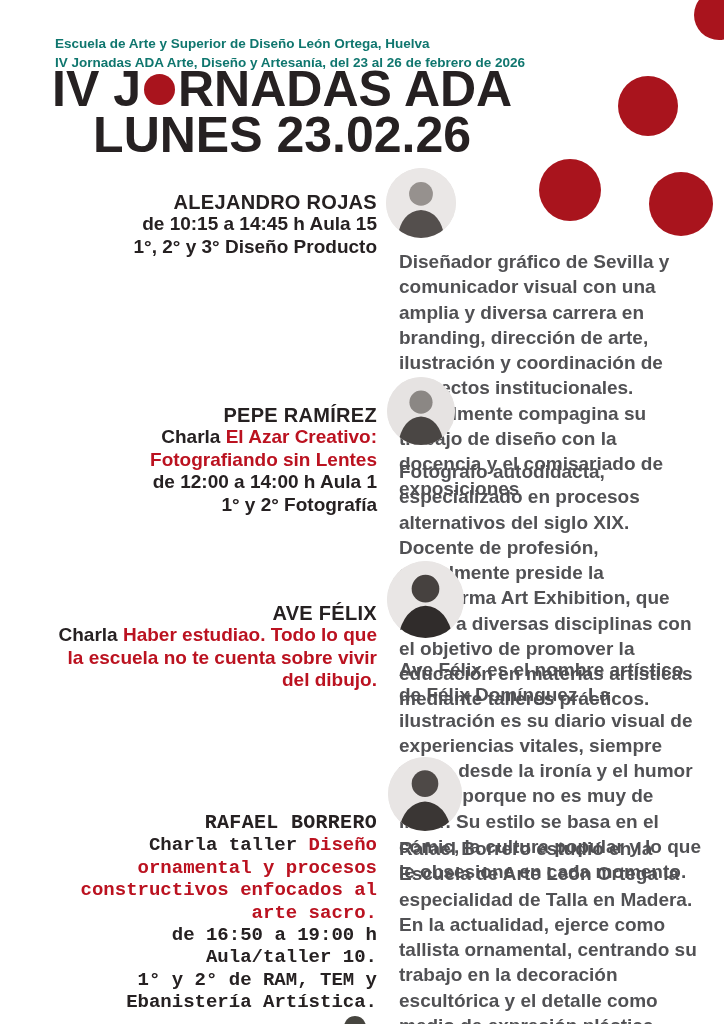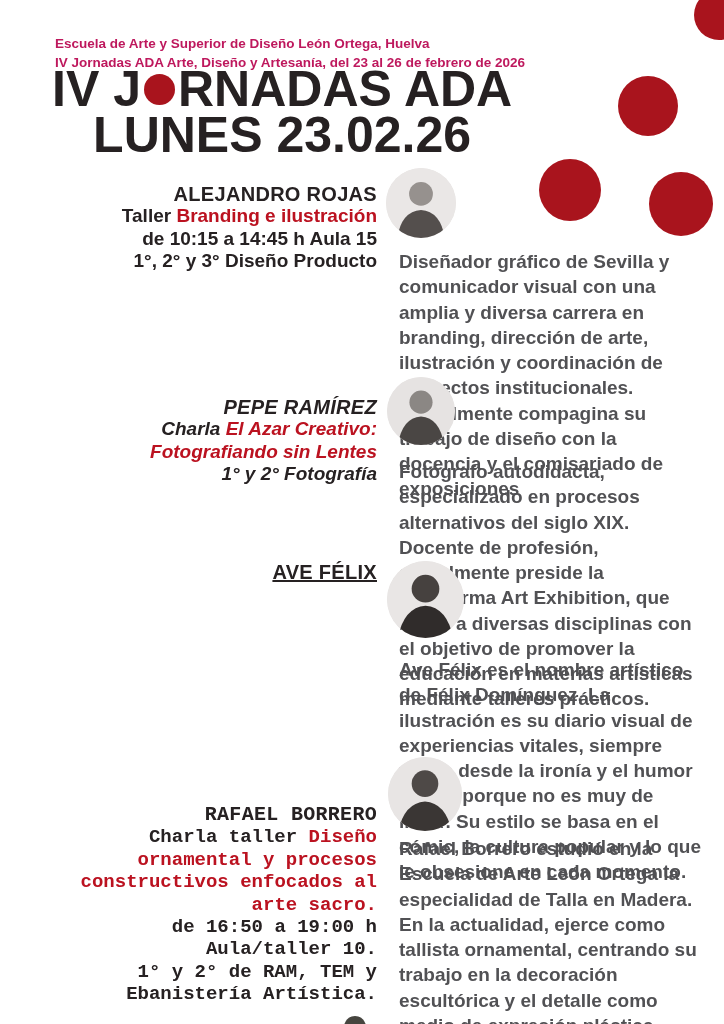"Escuela de Arte y Superior" .header { color: #be185d -> #0f766e }
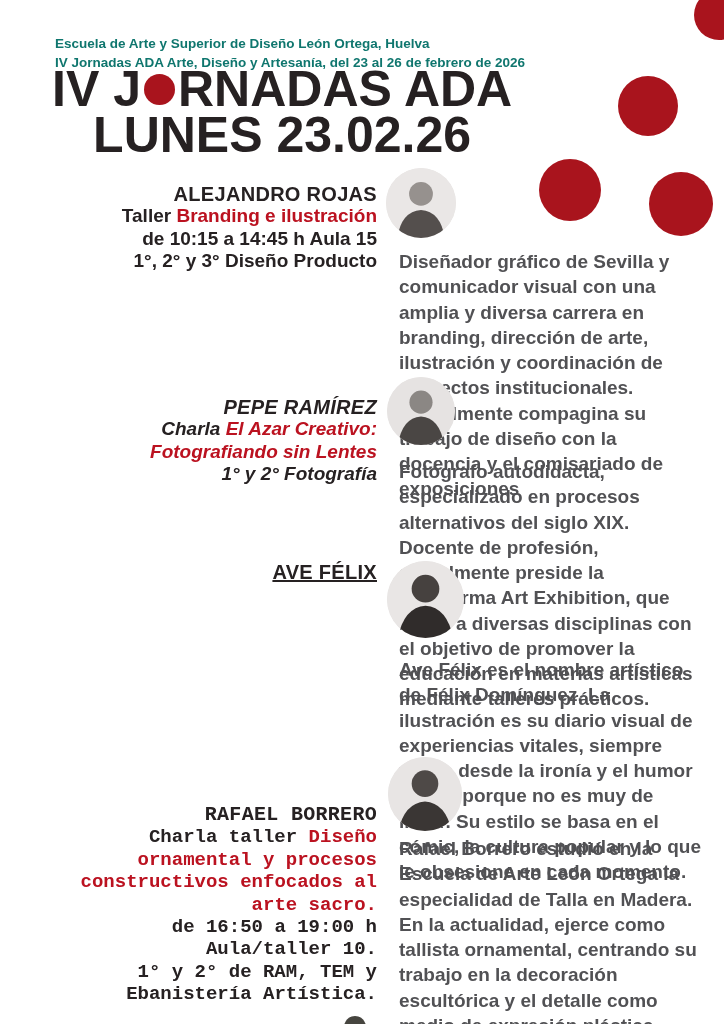"ALEJANDRO ROJAS" .speaker { margin-top: none -> 8px }
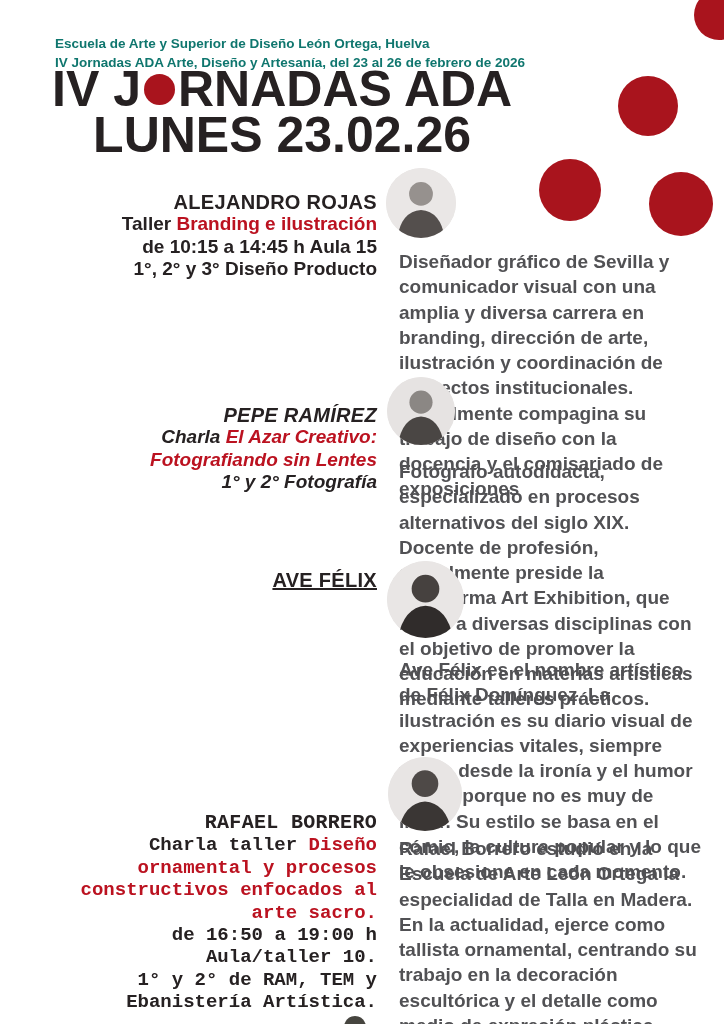"Taller Branding e ilustración" div { html: <div> <span>Taller</span> <span>Branding e ilustración</span> </div> -> none }
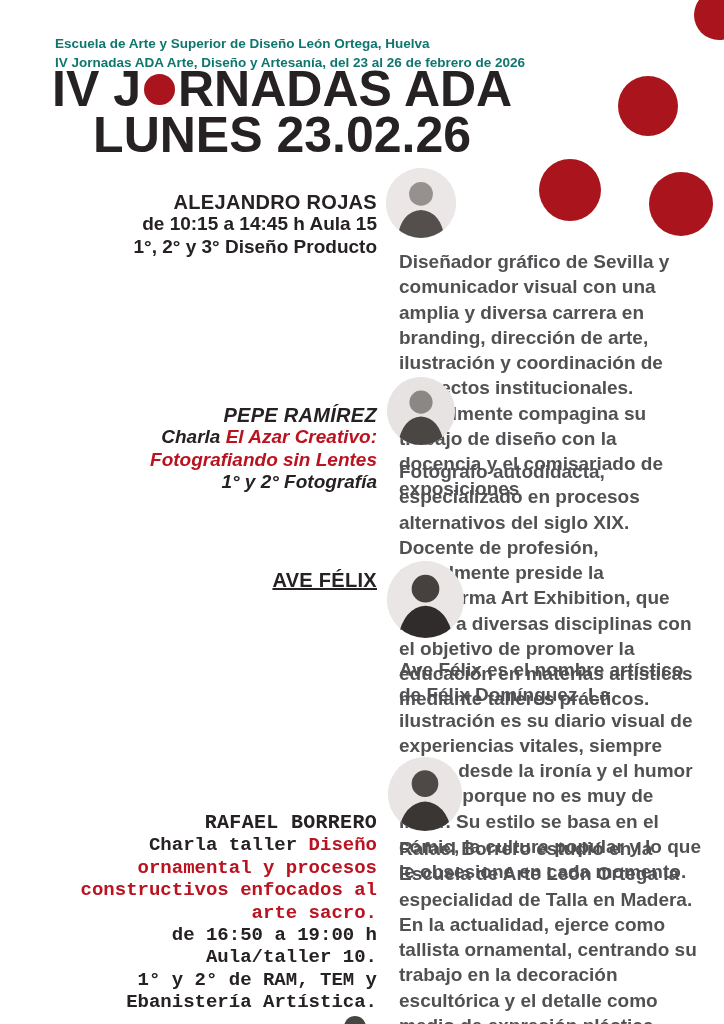"PEPE RAMÍREZ" .s2 .info { font-style: italic -> none }
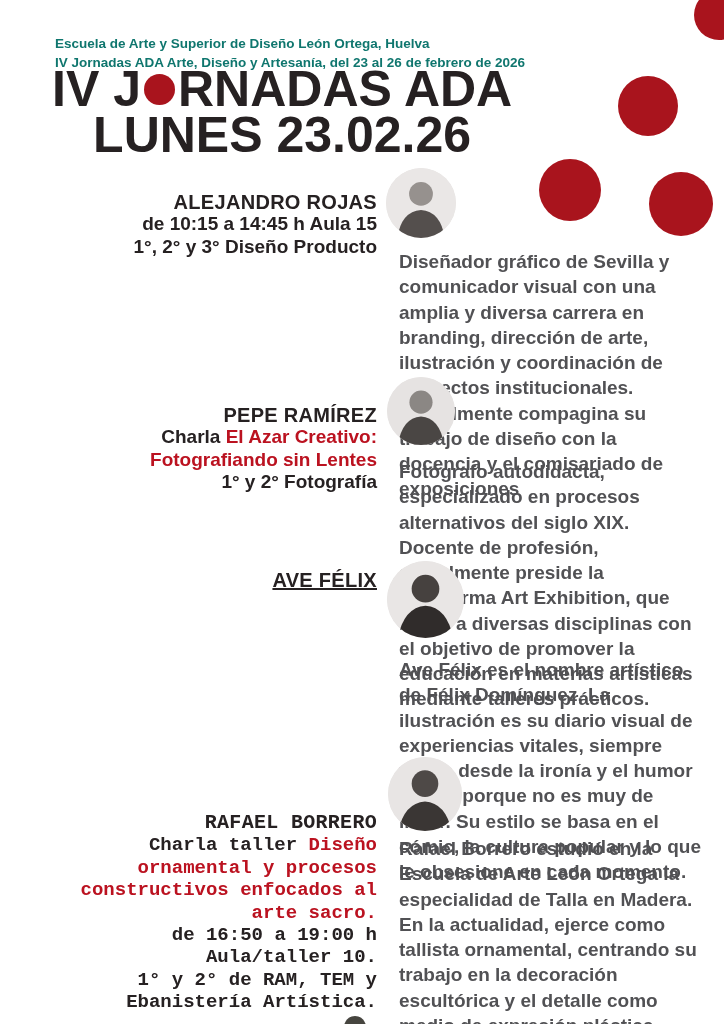"de 12:00 a 14:00 h" div { html: none -> <div>de 12:00 a 14:00 h Aula 1</div> }
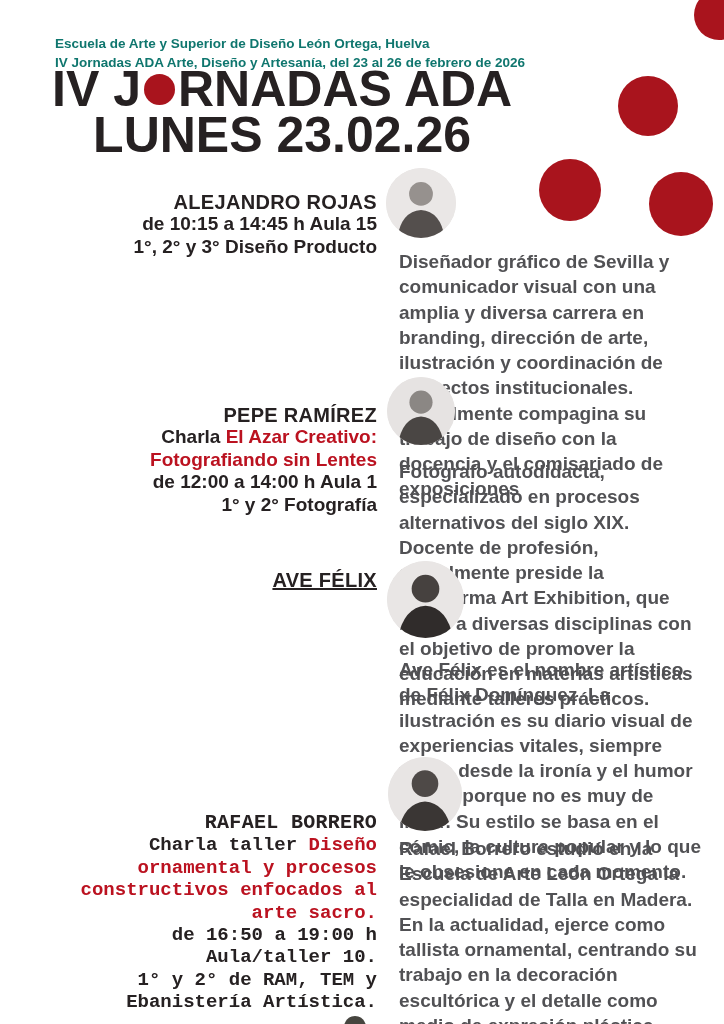"AVE FÉLIX" .s3 .info { text-decoration: underline -> none; top: 561px -> 594px }
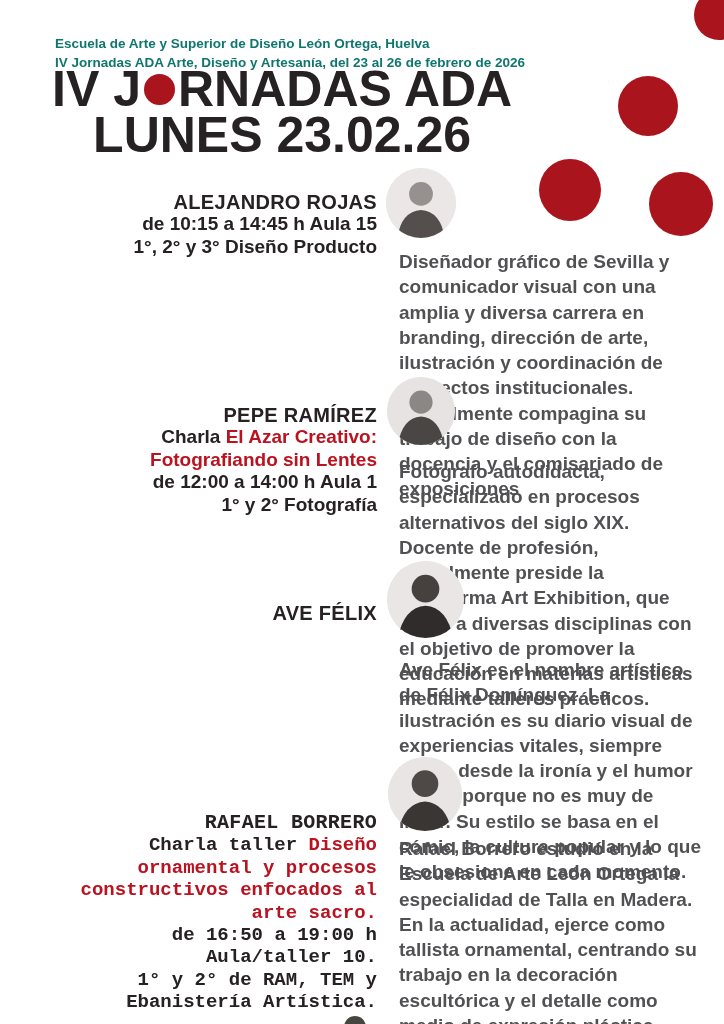"Charla Haber estudiao. Todo lo" div { html: none -> <div> <span>Charla</span> <span>Haber estudiao. Todo lo que la escuela no te cuenta sobre vivir del dibujo.</span> </div> }
